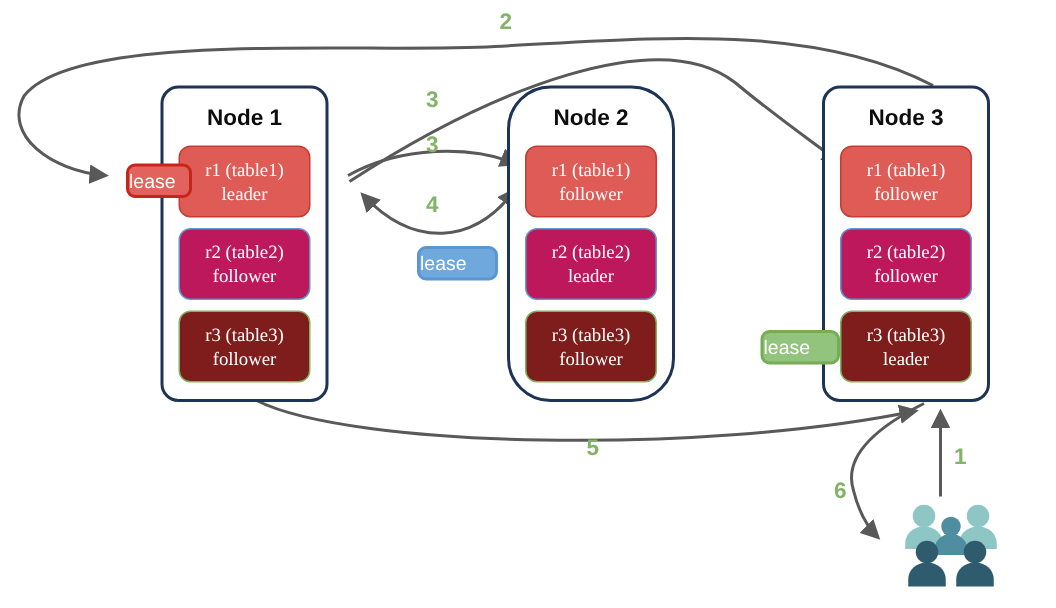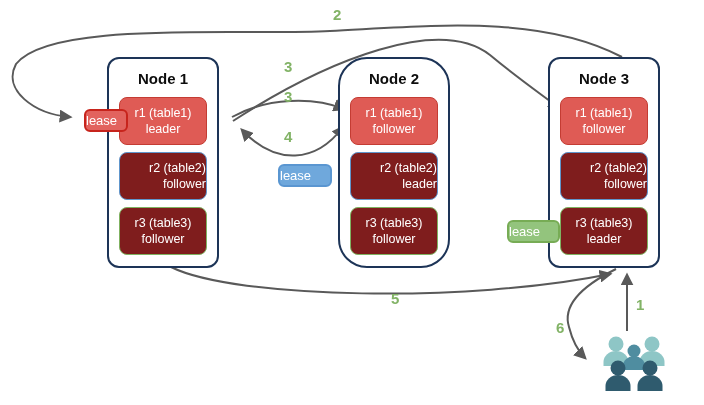"r1 (table1)" .replica { font-family: none -> Liberation Serif, serif }
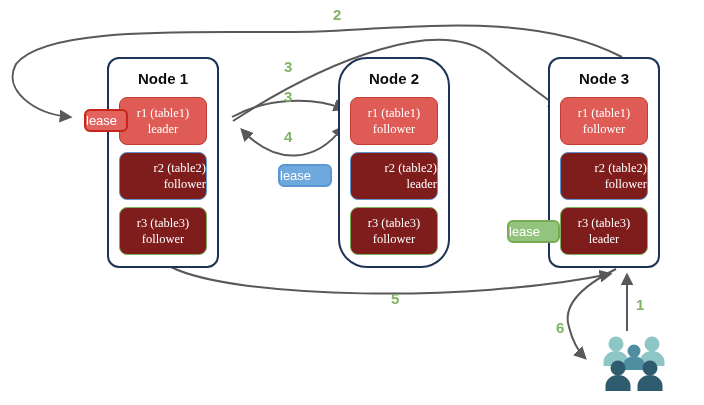"r2 (table2)" .blue { align-items: flex-end -> none; background: #7f1d1d -> #be185d }
